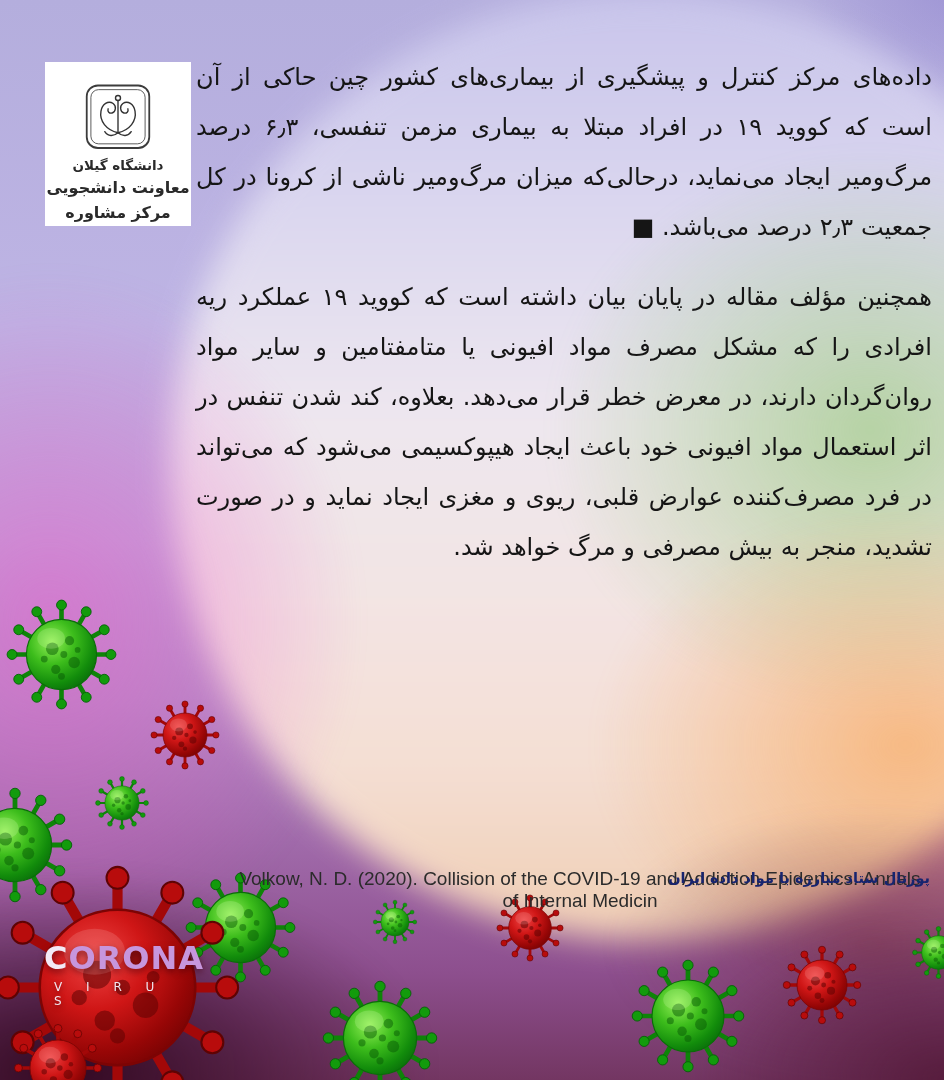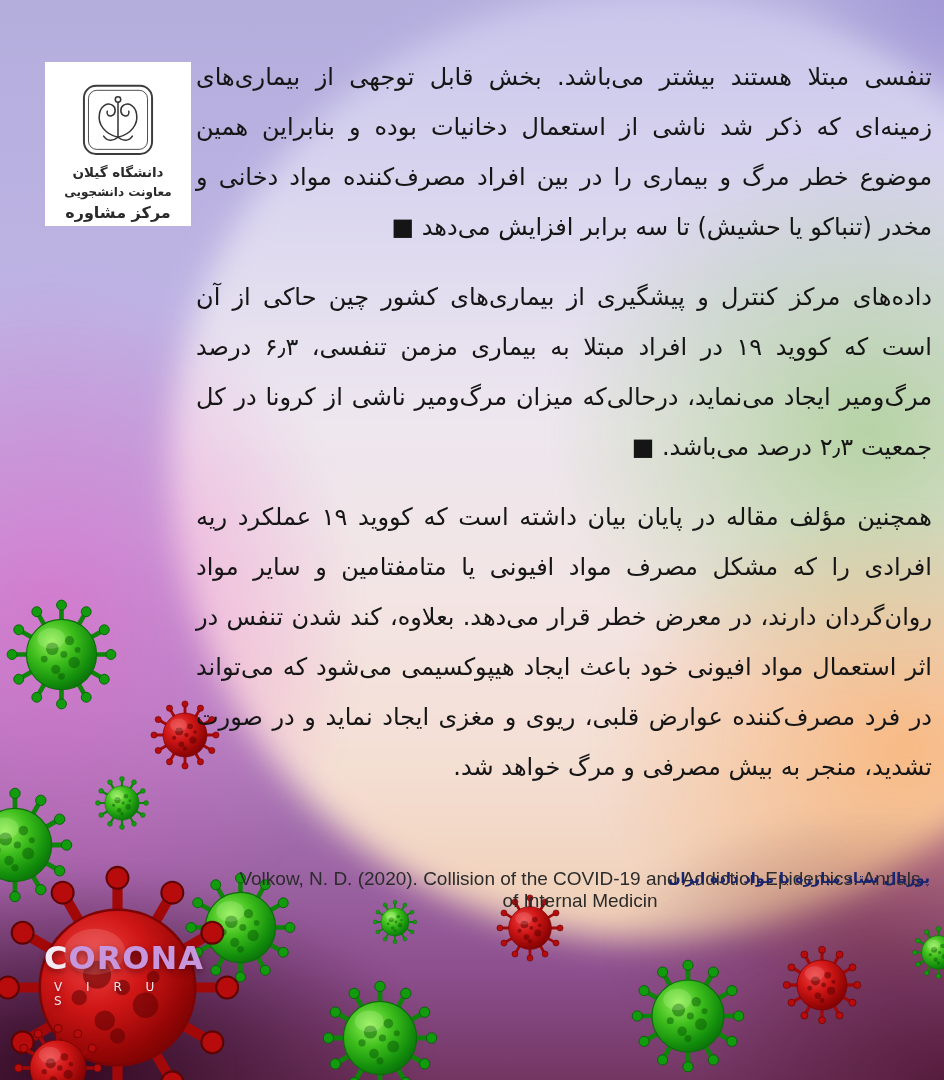"تنفسی مبتلا هستند بیشتر می‌باشد." p { html: <p>تنفسی مبتلا هستند بیشتر می‌باشد. بخش قابل توجهی از بیماری‌های زمینه‌ای که ذکر شد ناشی از استعمال دخانیات بوده و بنابراین همین موضوع خطر مرگ و بیماری را در بین افراد مصرف‌کننده مواد دخانی و مخدر (تنباکو یا حشیش) تا سه برابر افزایش می‌دهد ■</p> -> none }
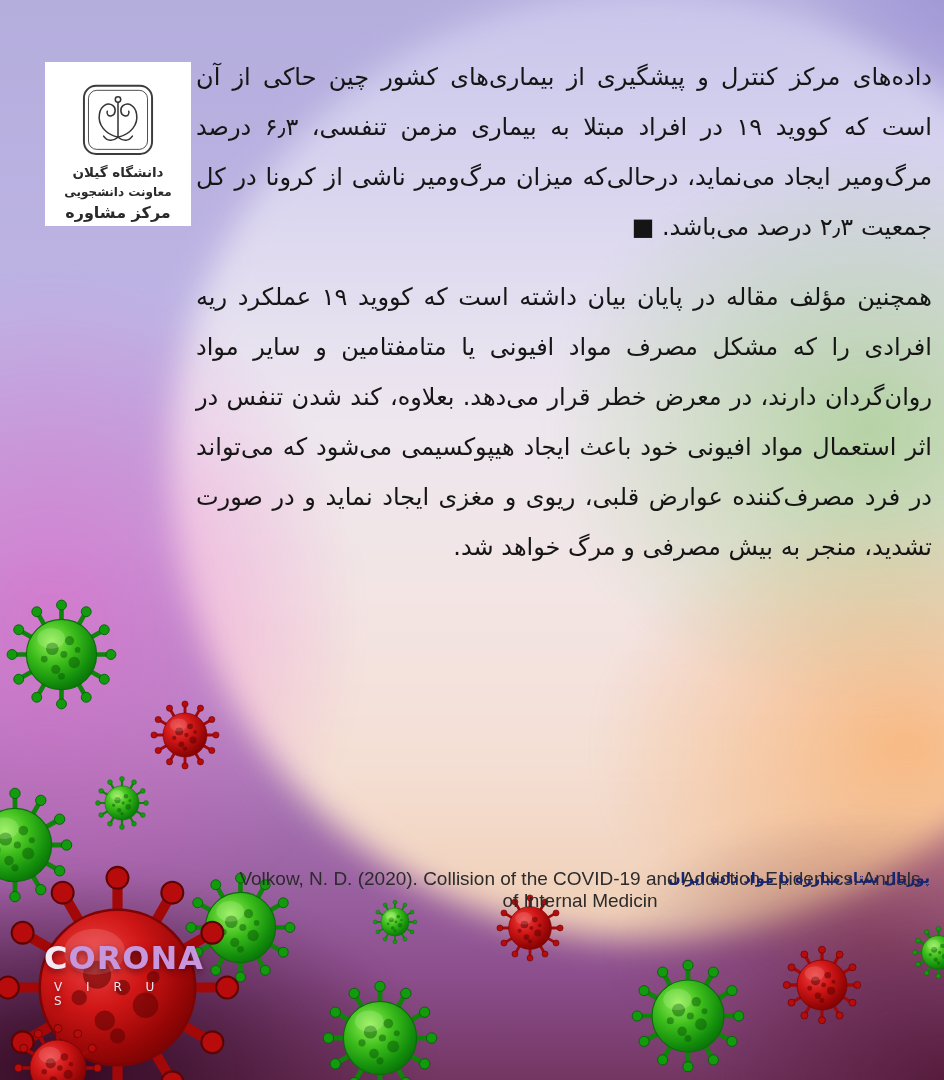"معاونت دانشجویی" .logo-text .l2 { font-size: 12px -> 16px }
